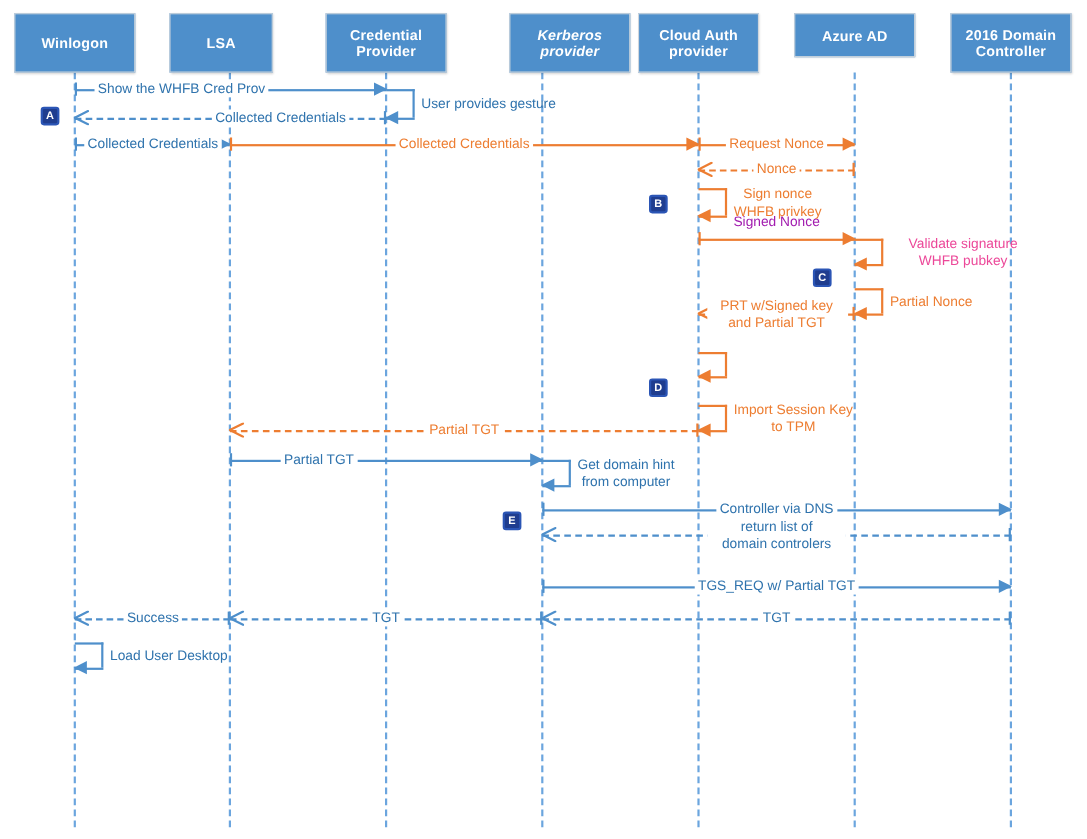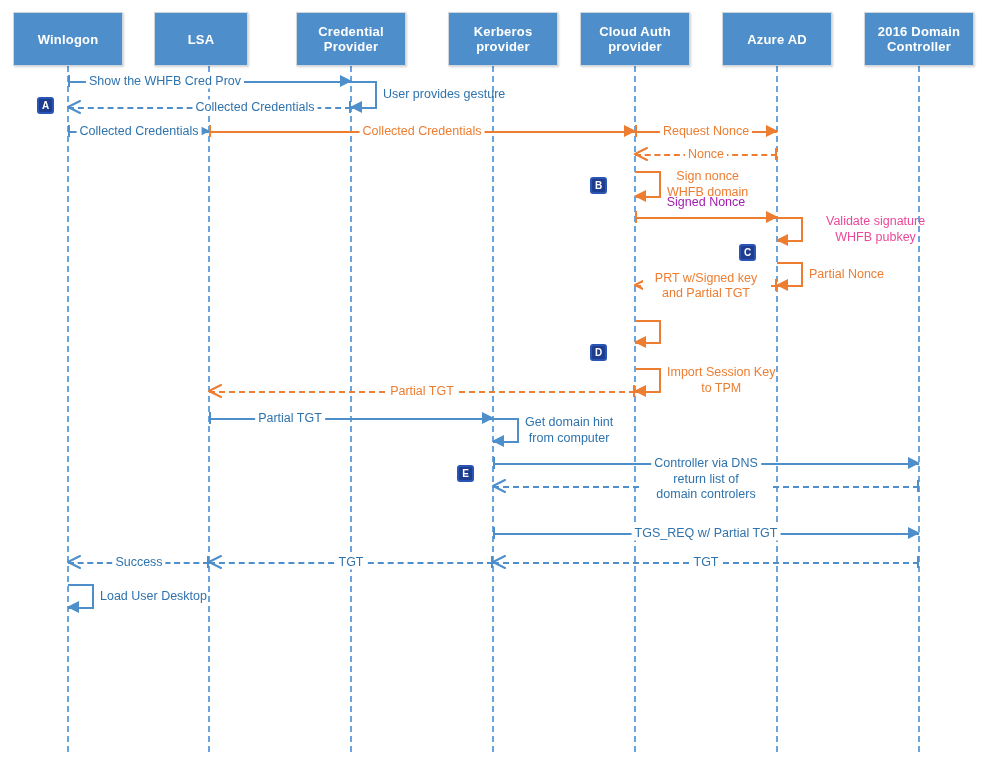"Kerberos provider" div.actor-box { font-style: none -> italic; left: 448px -> 463px }
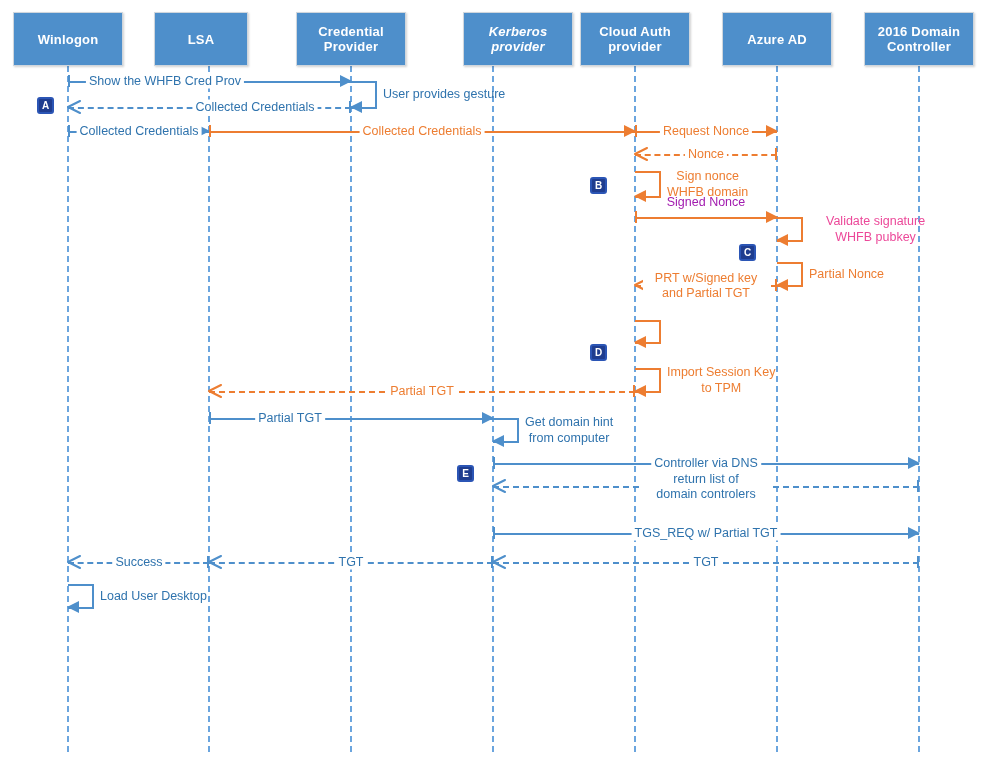"Azure AD" div.actor-box { height: 54px -> 40px }
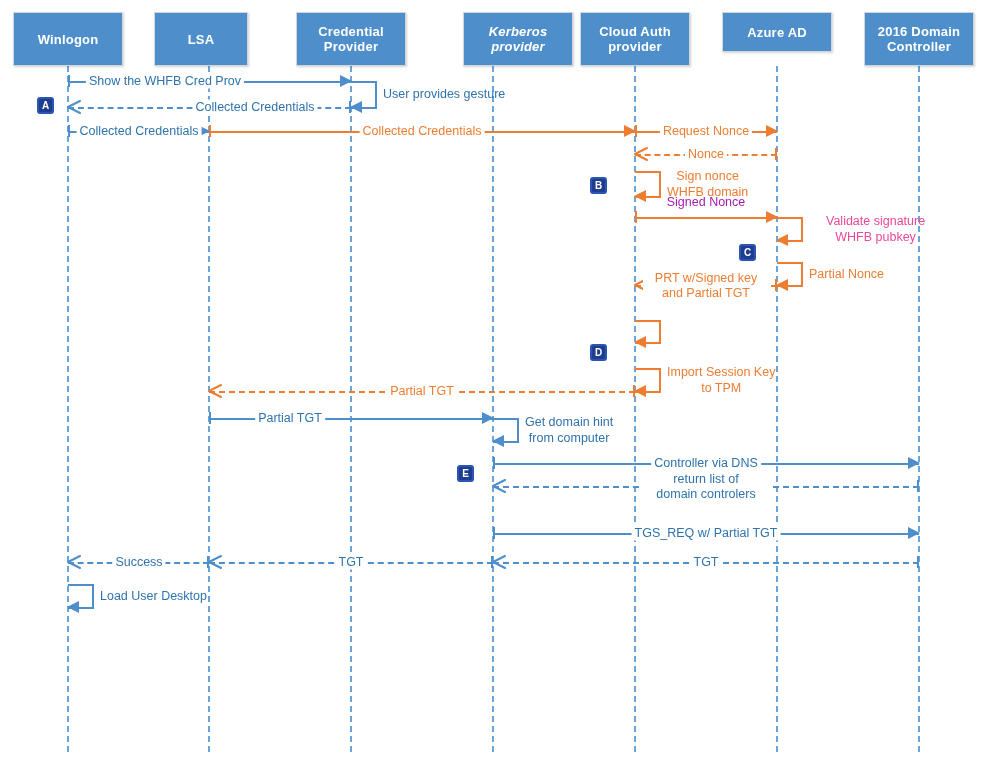"WHFB domain" div { text: domain -> privkey }
